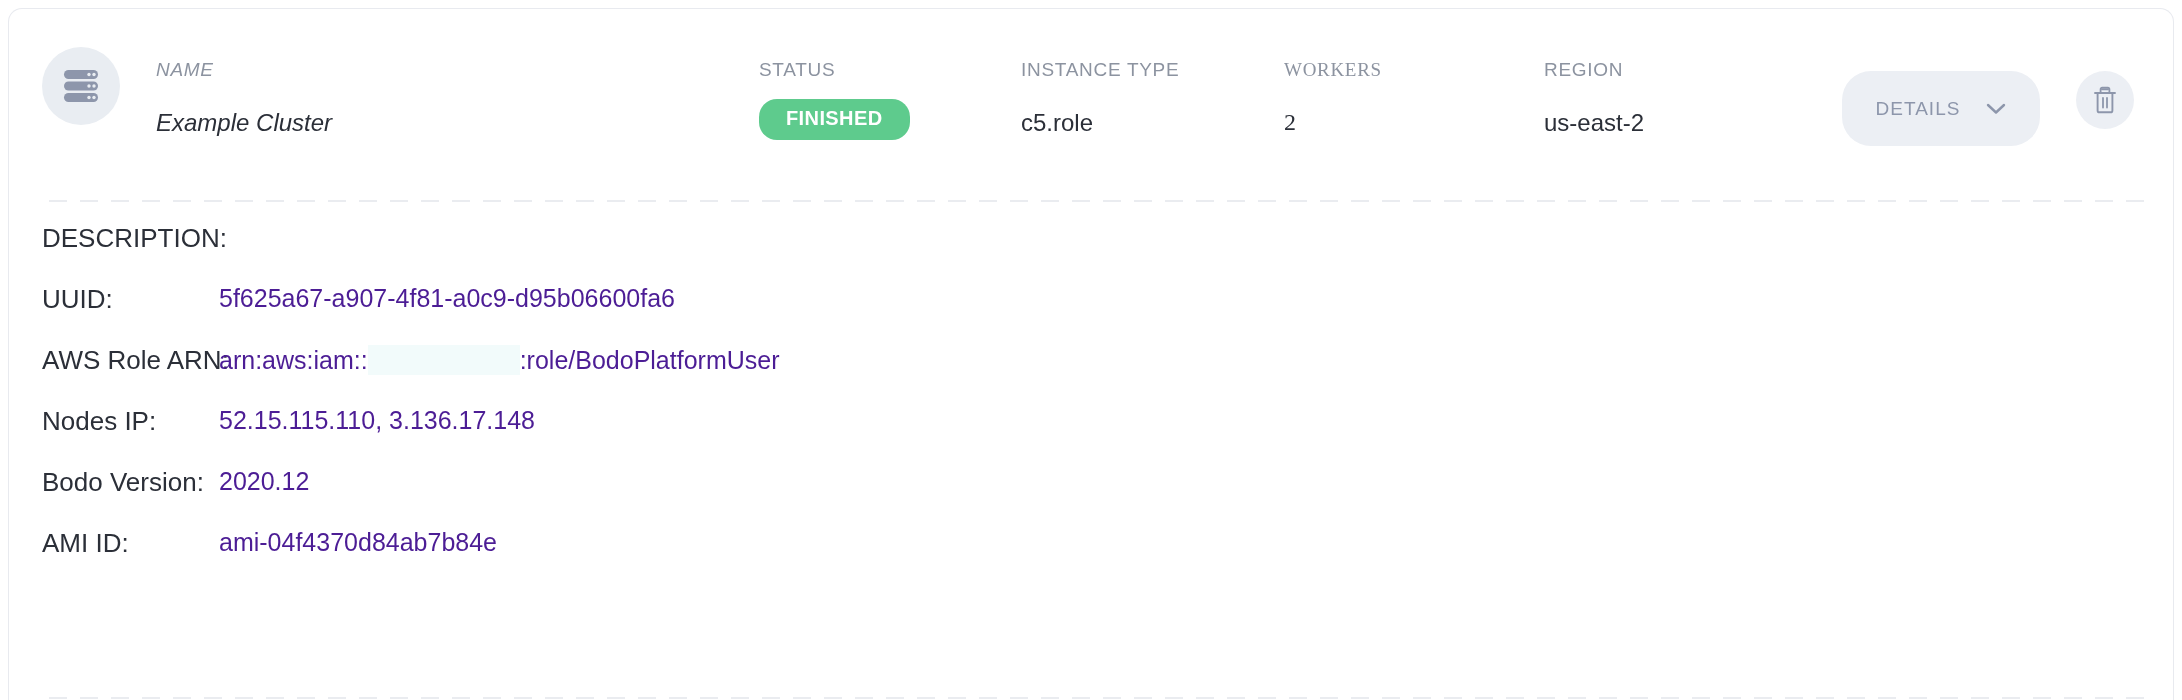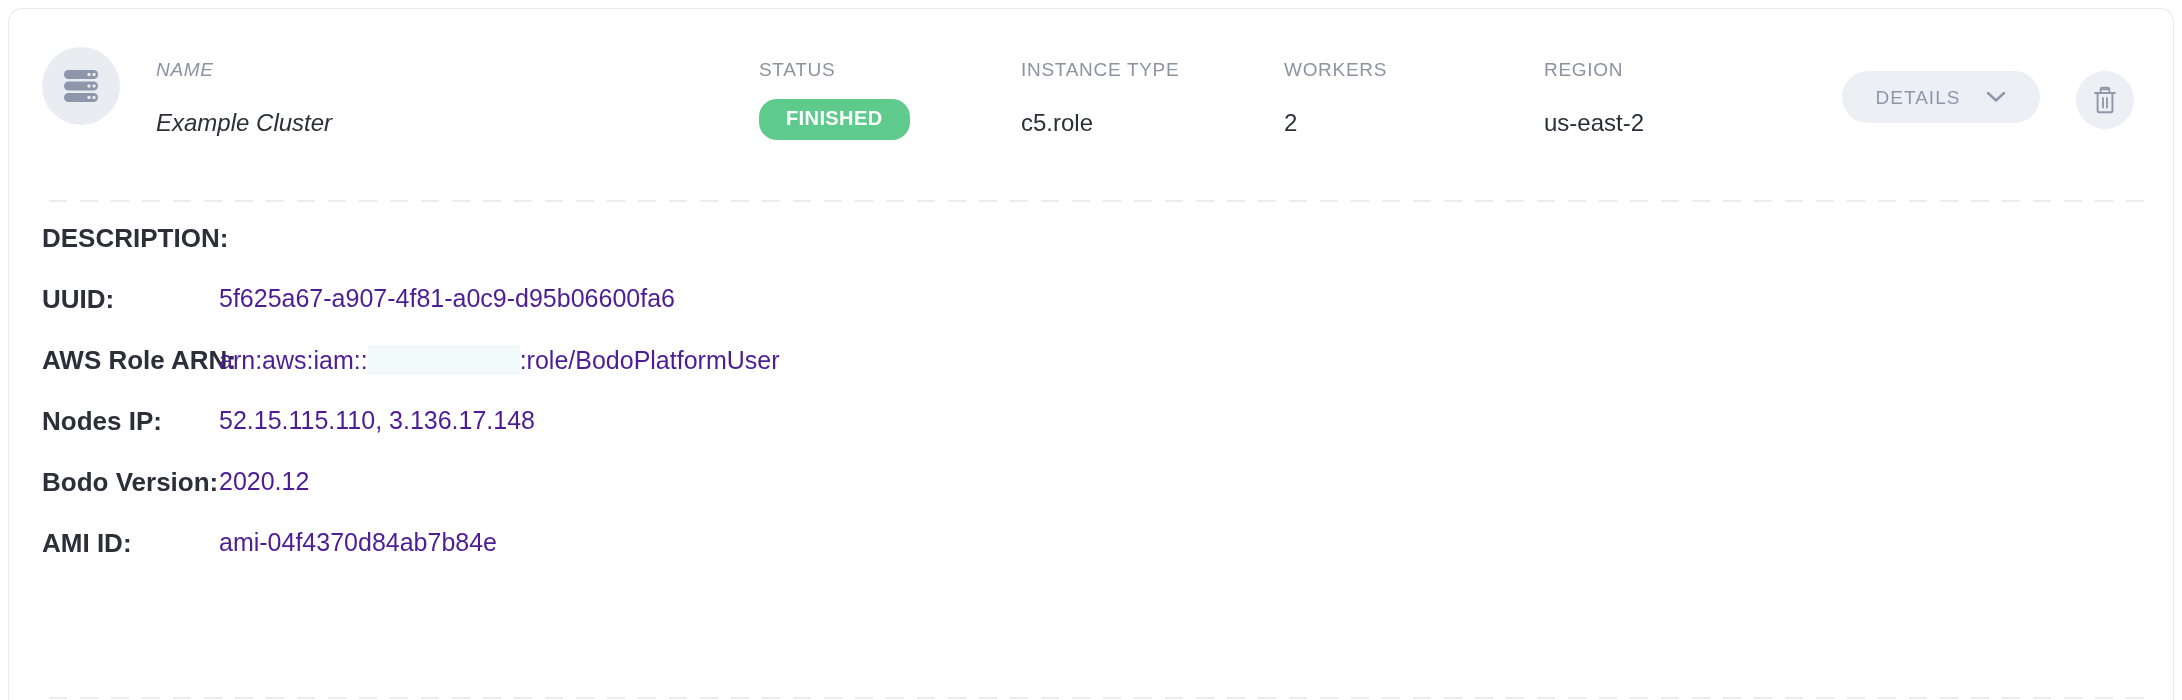"WORKERS" .col-work { font-family: none -> Liberation Serif, serif }
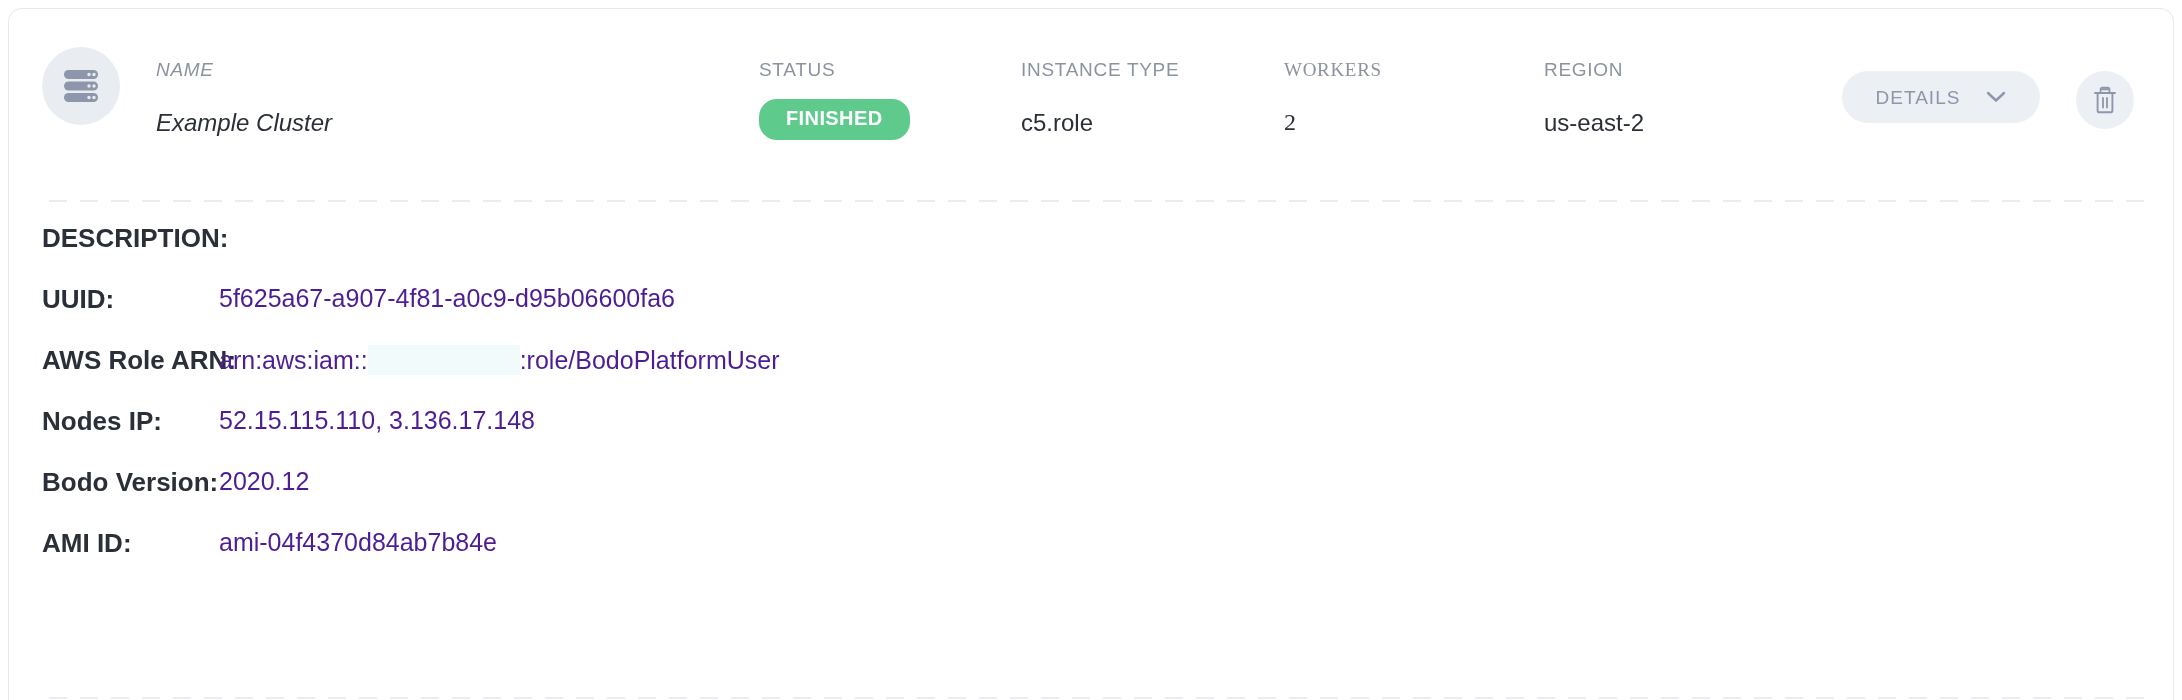"DETAILS" .details-button { height: 52px -> 75px }
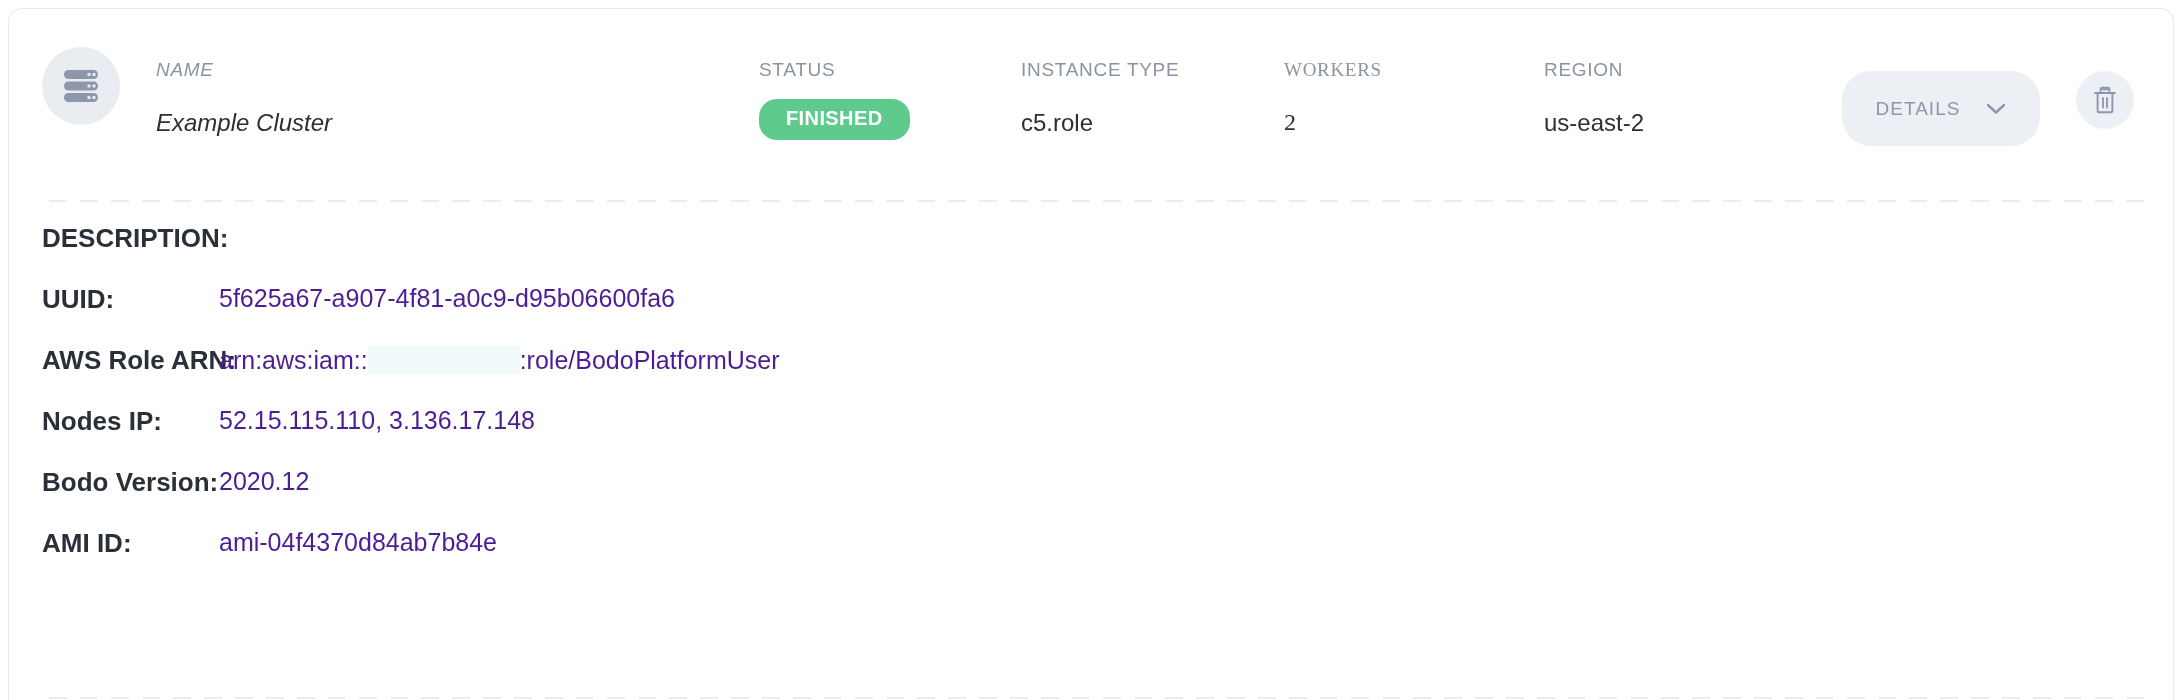"DESCRIPTION:" .detail-key { font-weight: 700 -> 400 }
